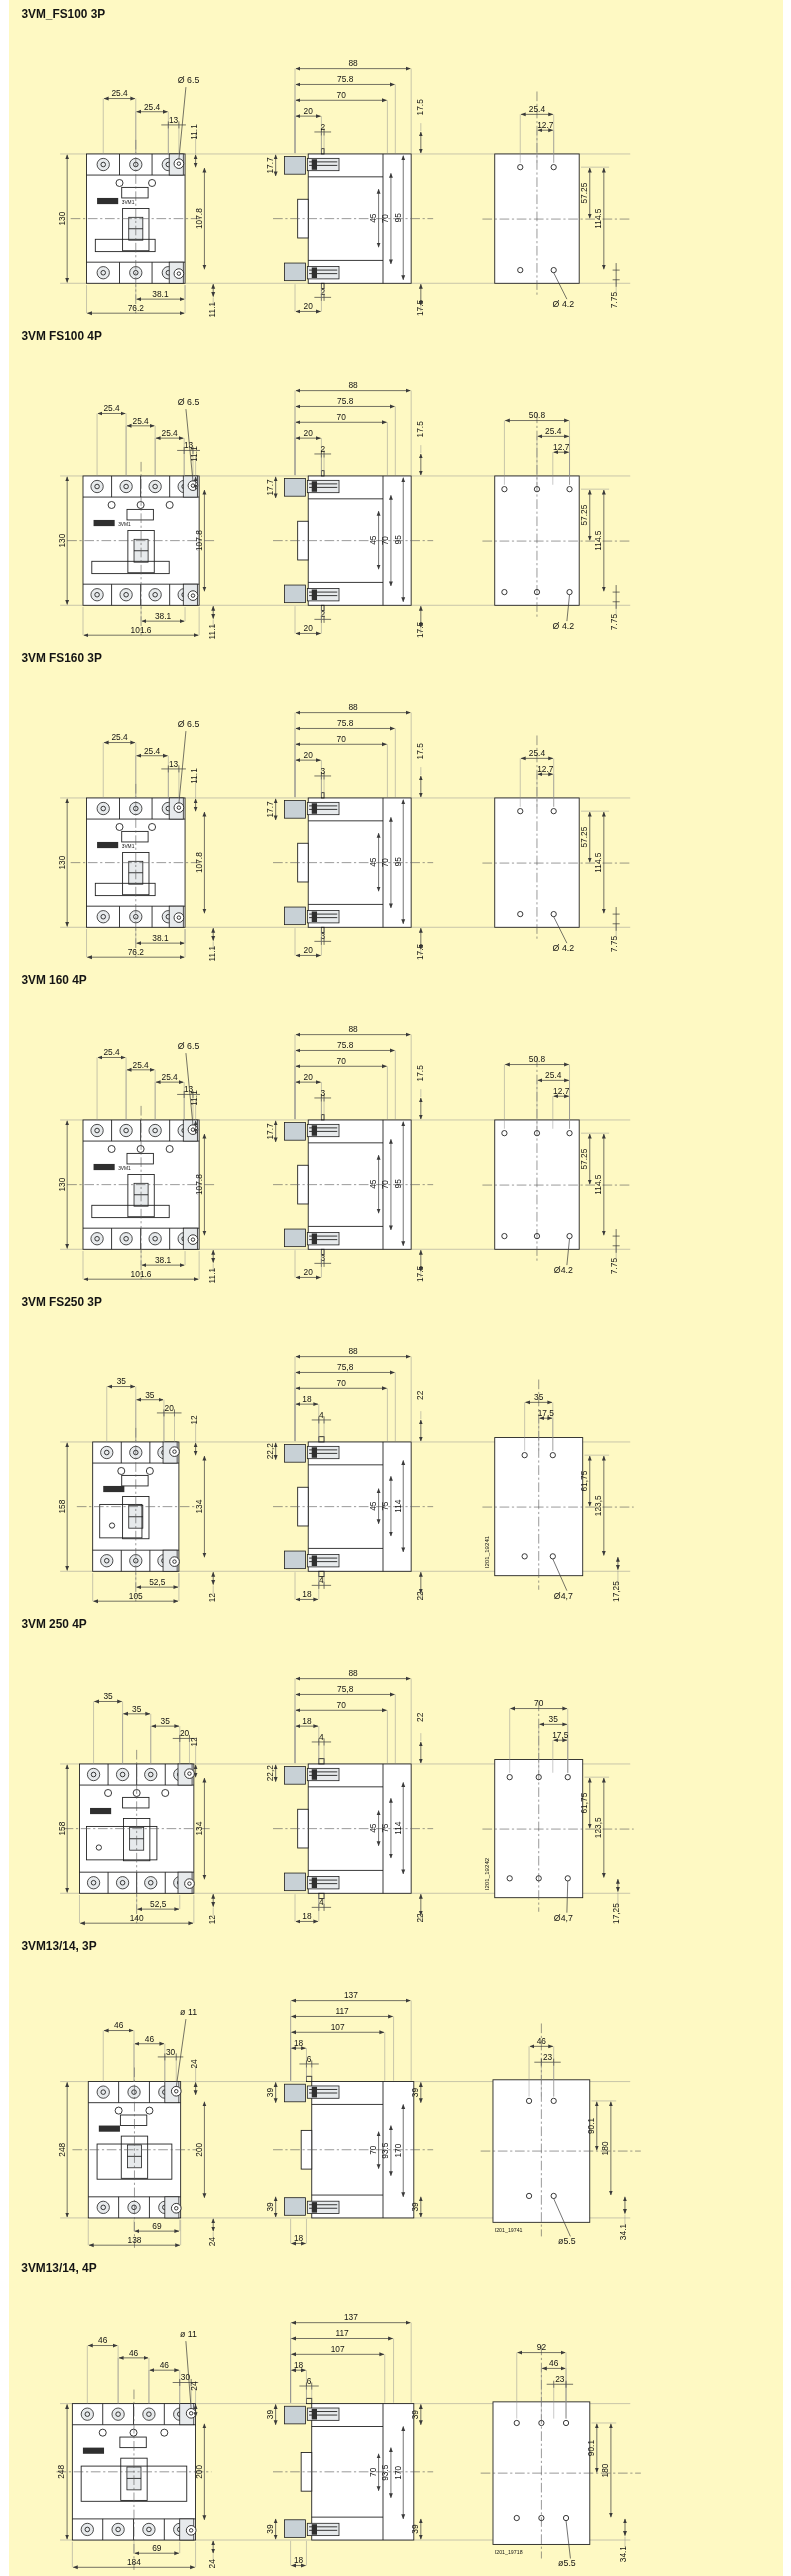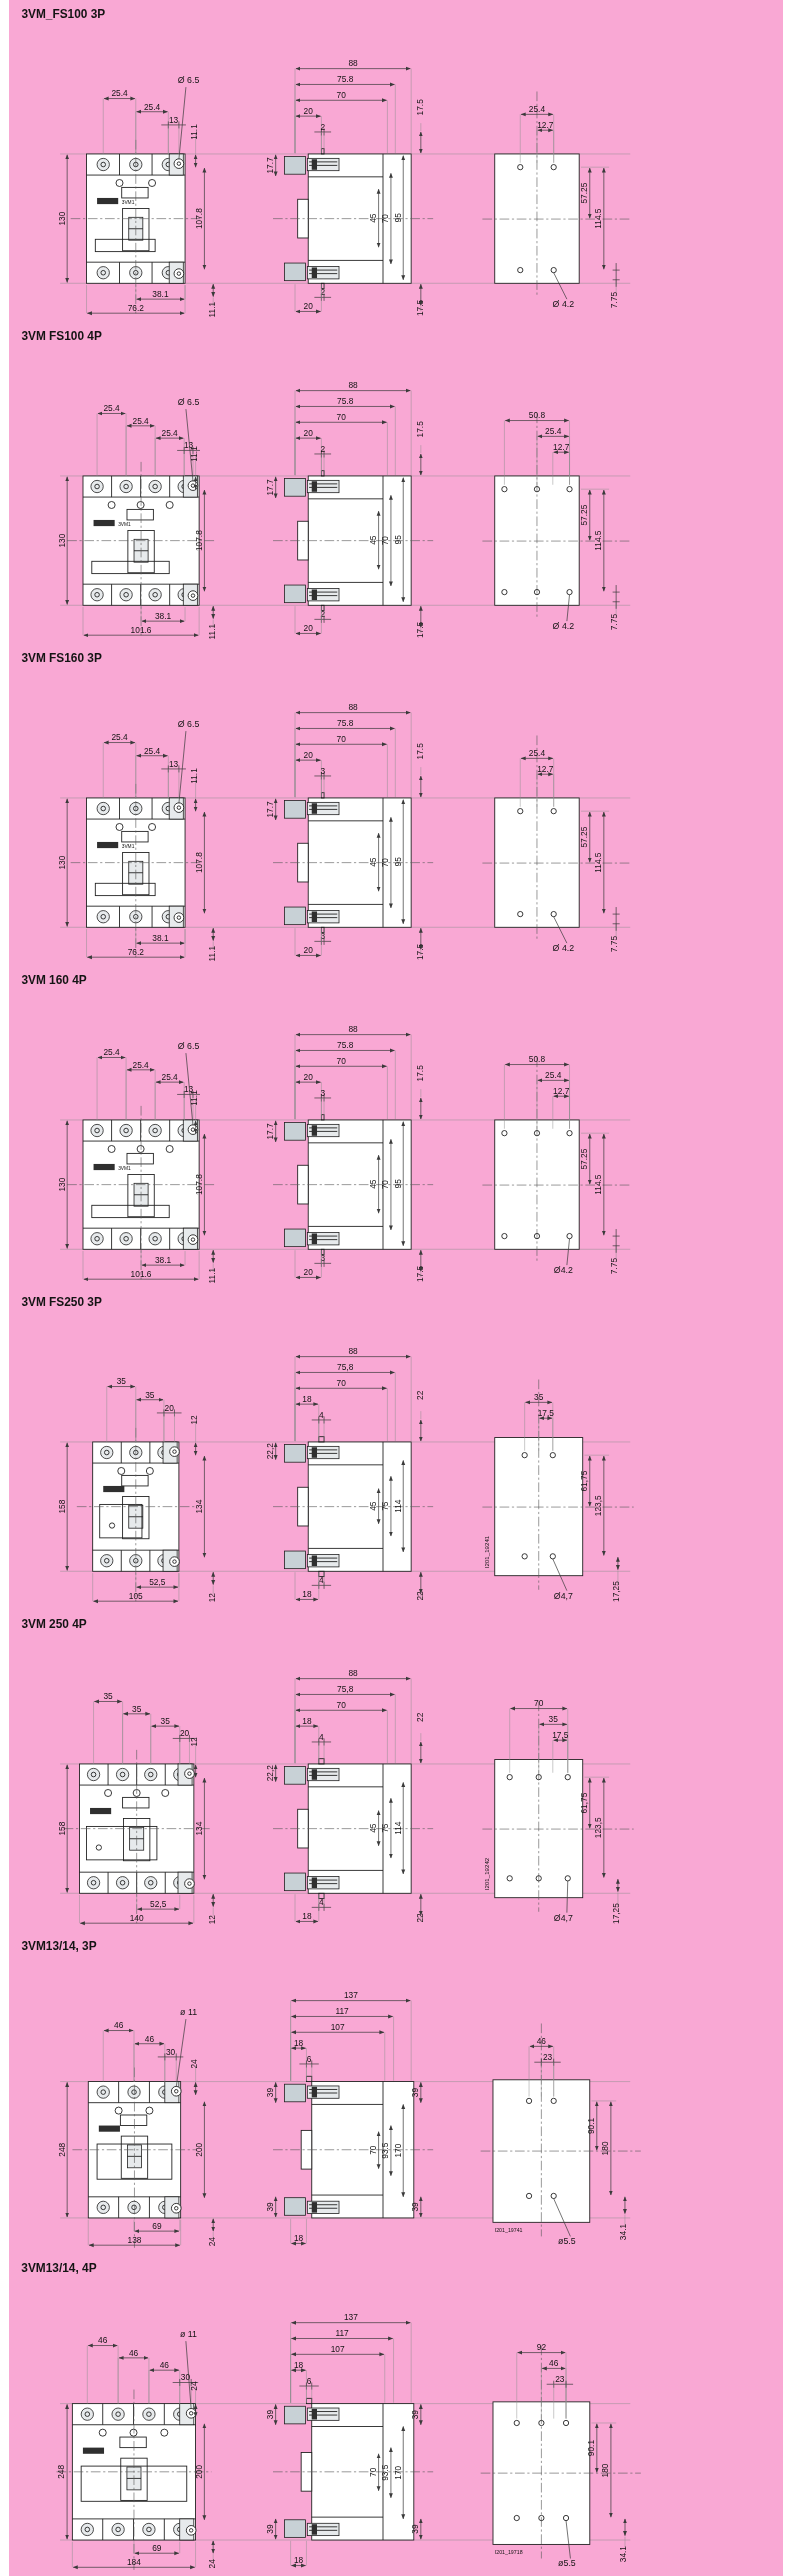"3VM_FS100 3P" .page { background: #f9a8d4 -> #fef9c3 }
